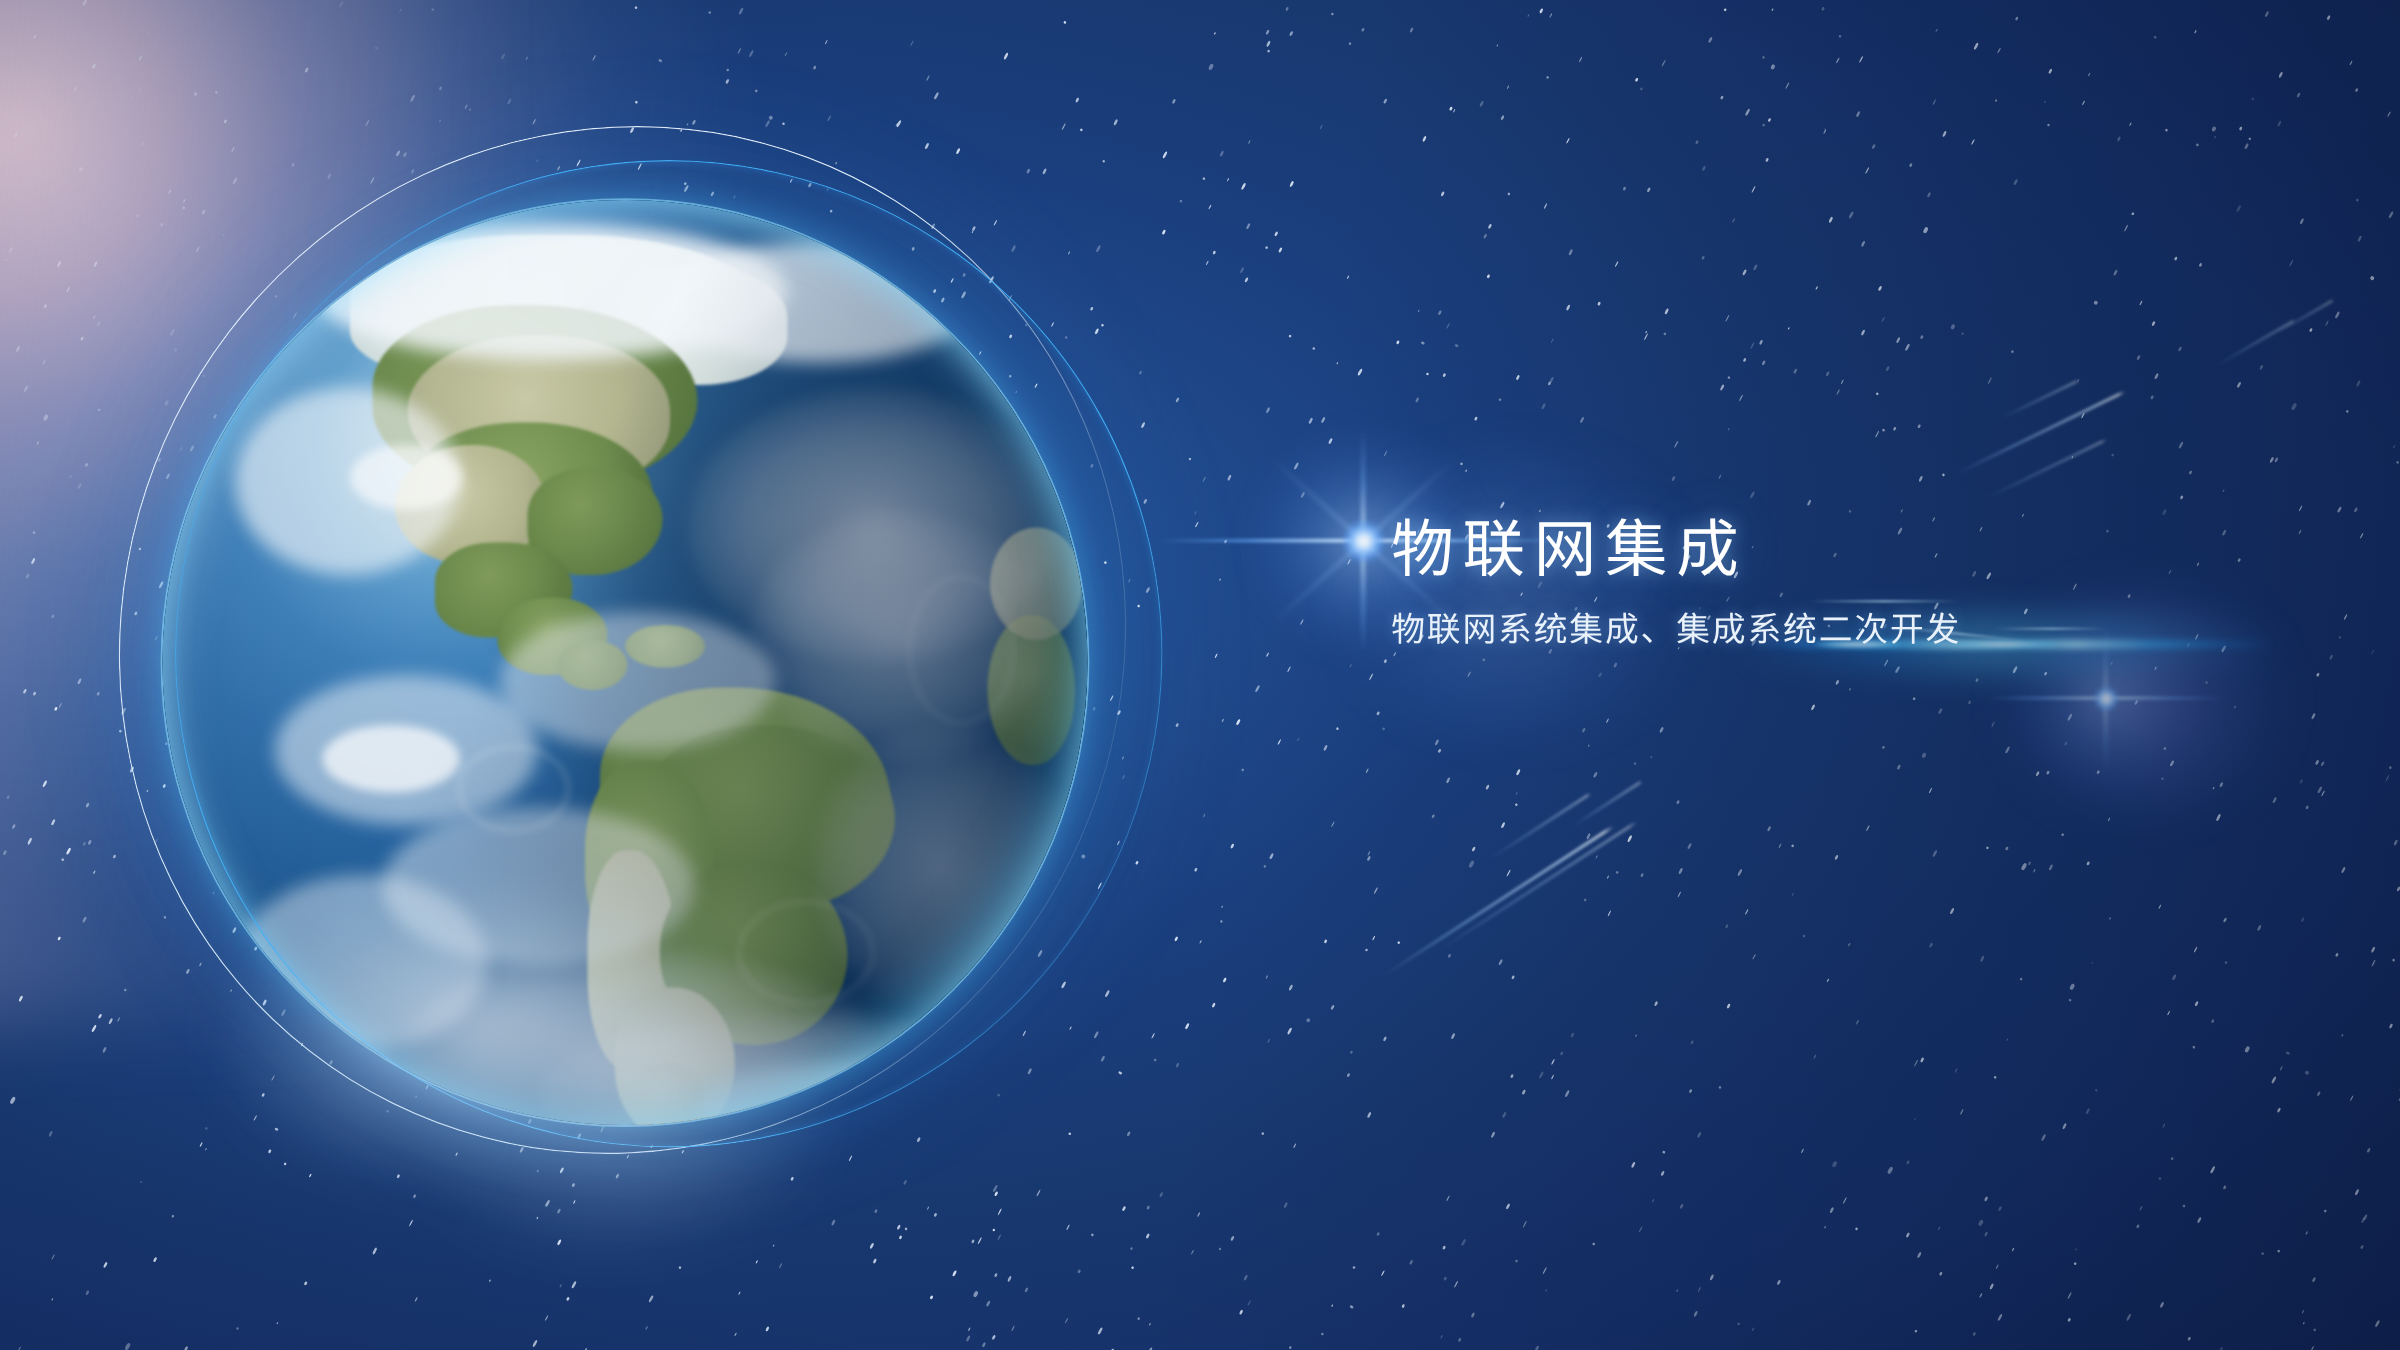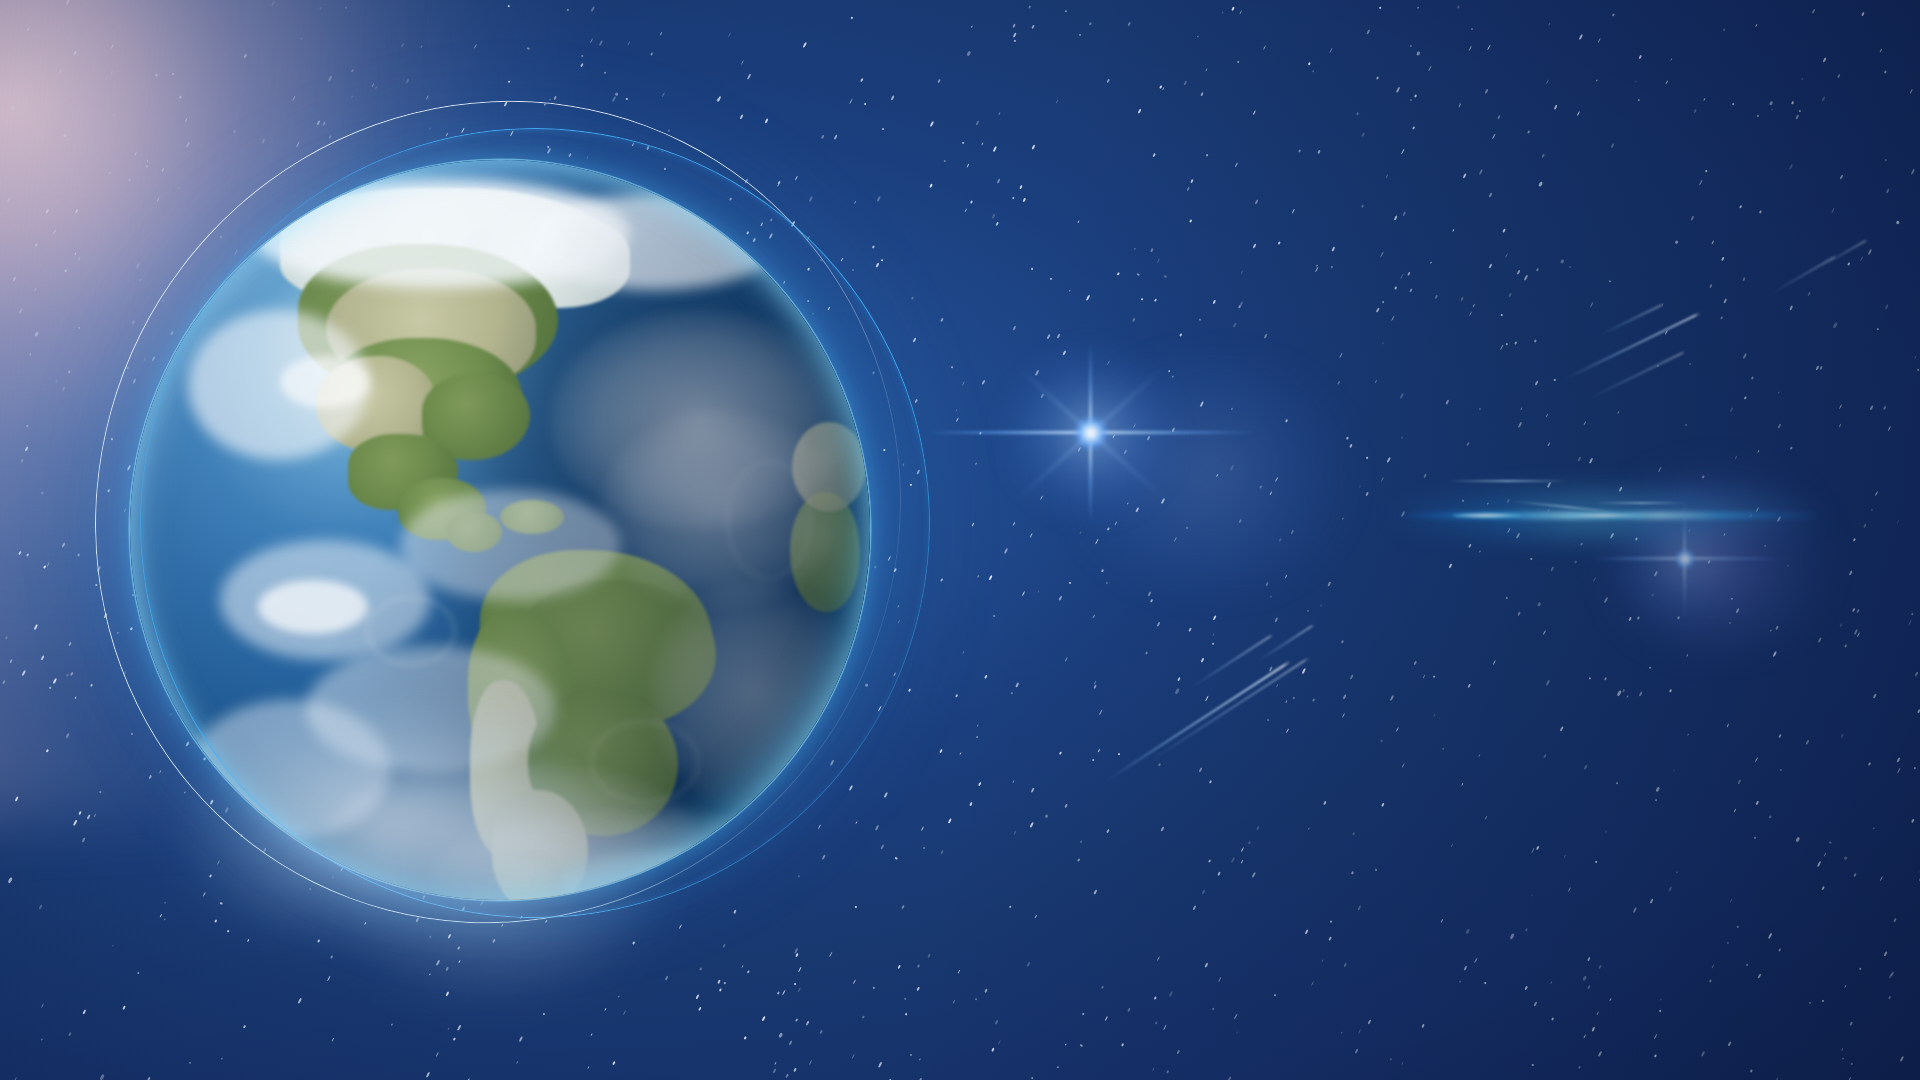"物联网集成" div.title { html: none -> <div>物联网集成</div> }
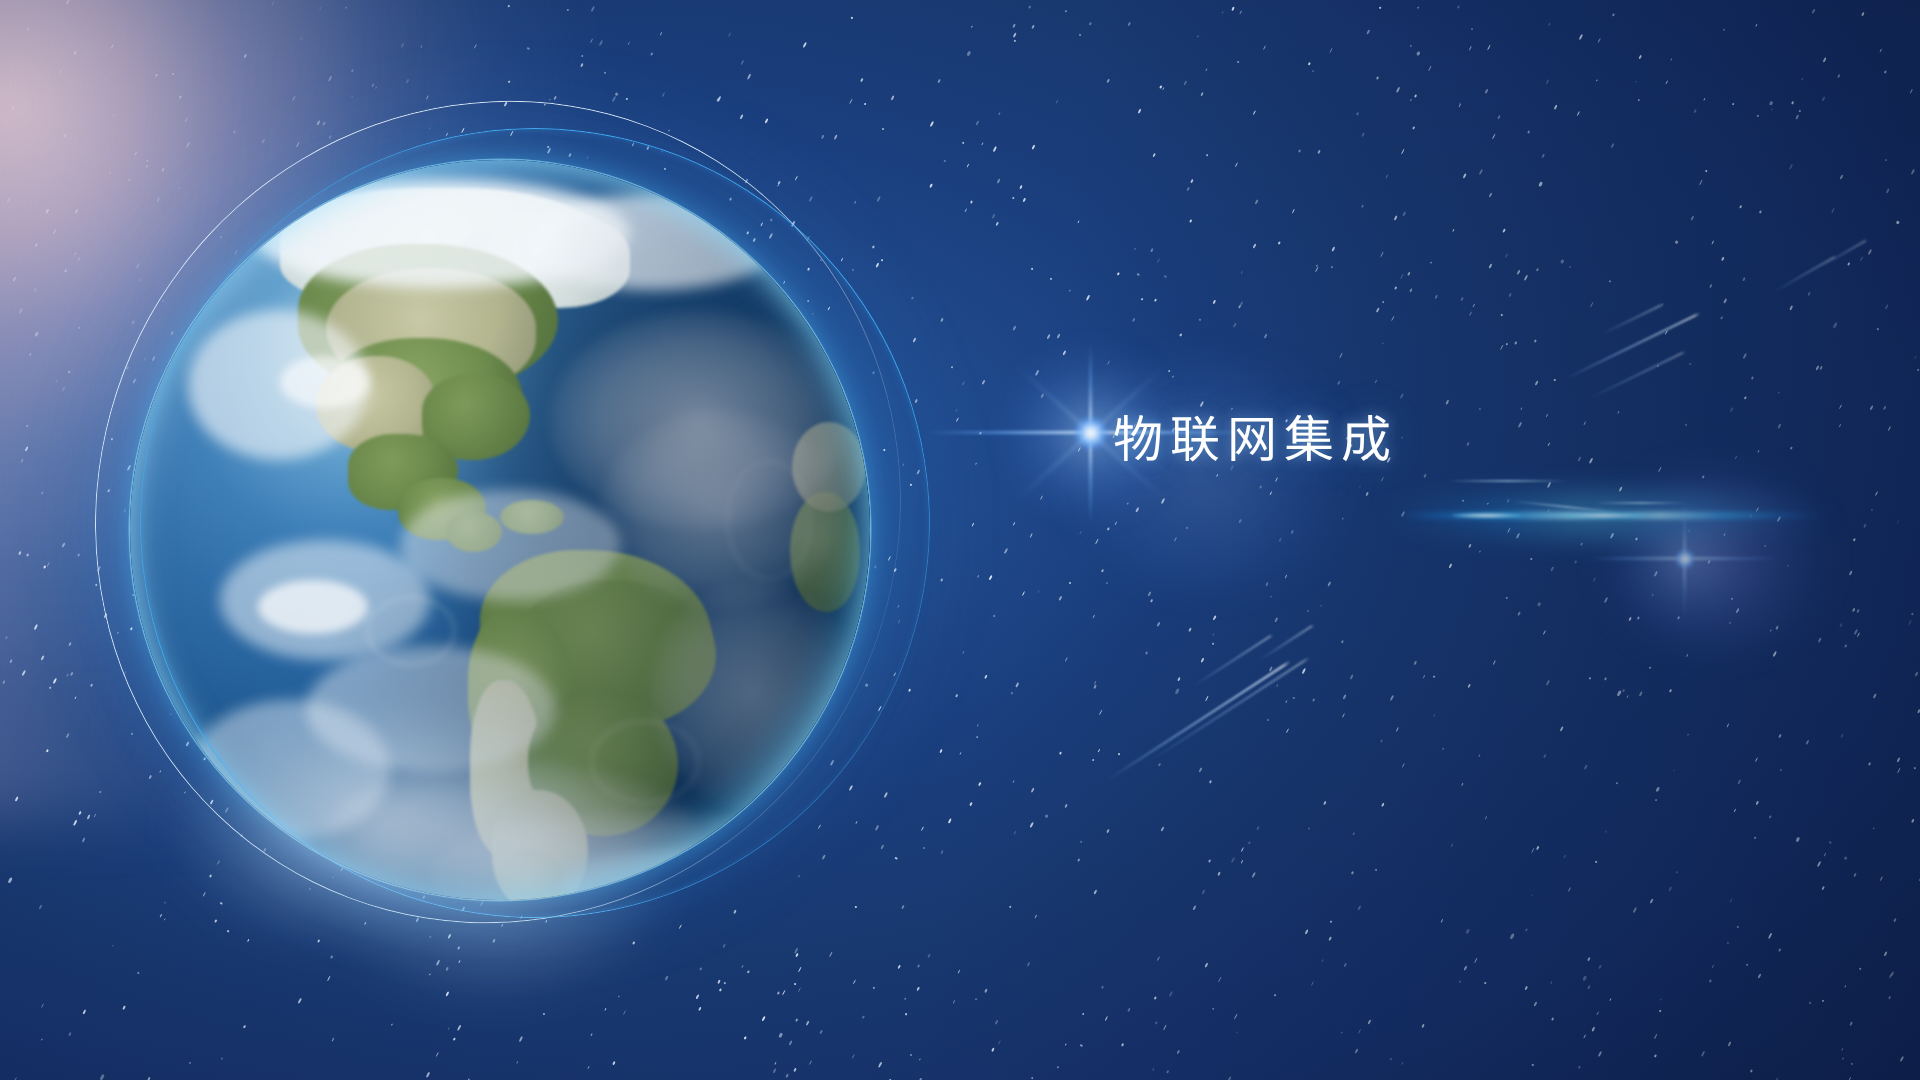"物联网系统集成、集成系统二次开发" div.sub2 { html: none -> <div>物联网系统集成、集成系统二次开发</div> }
